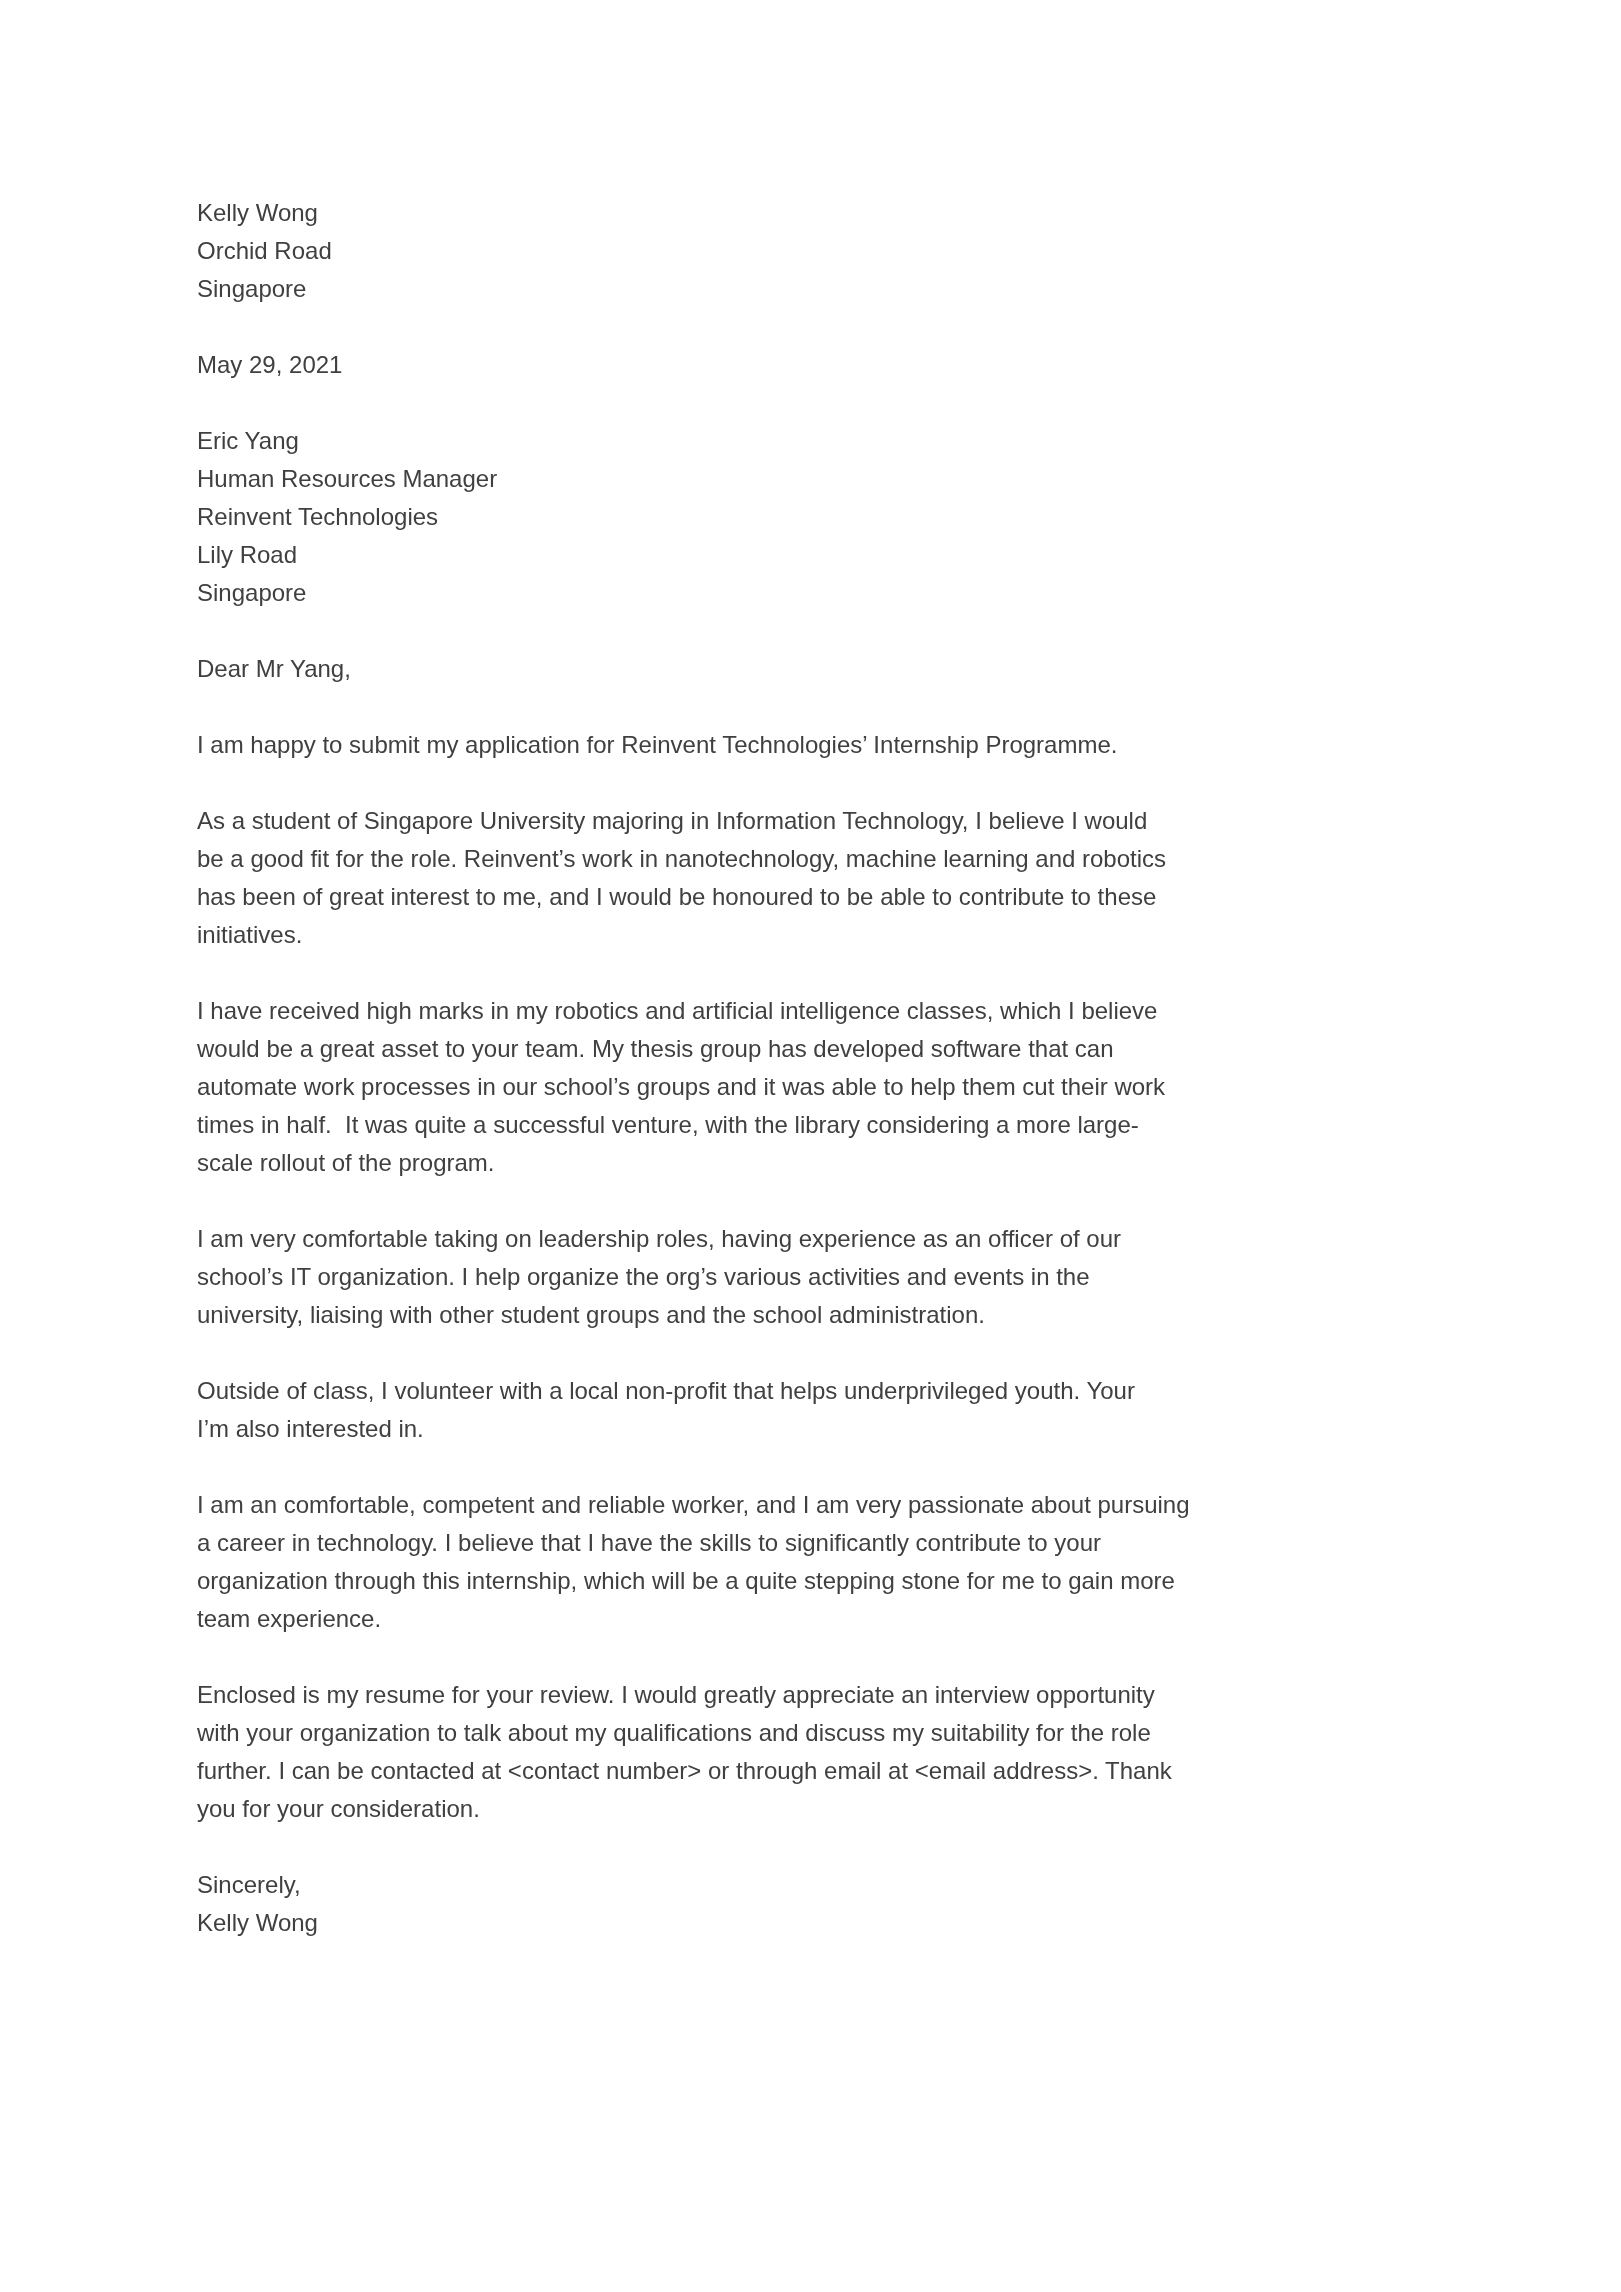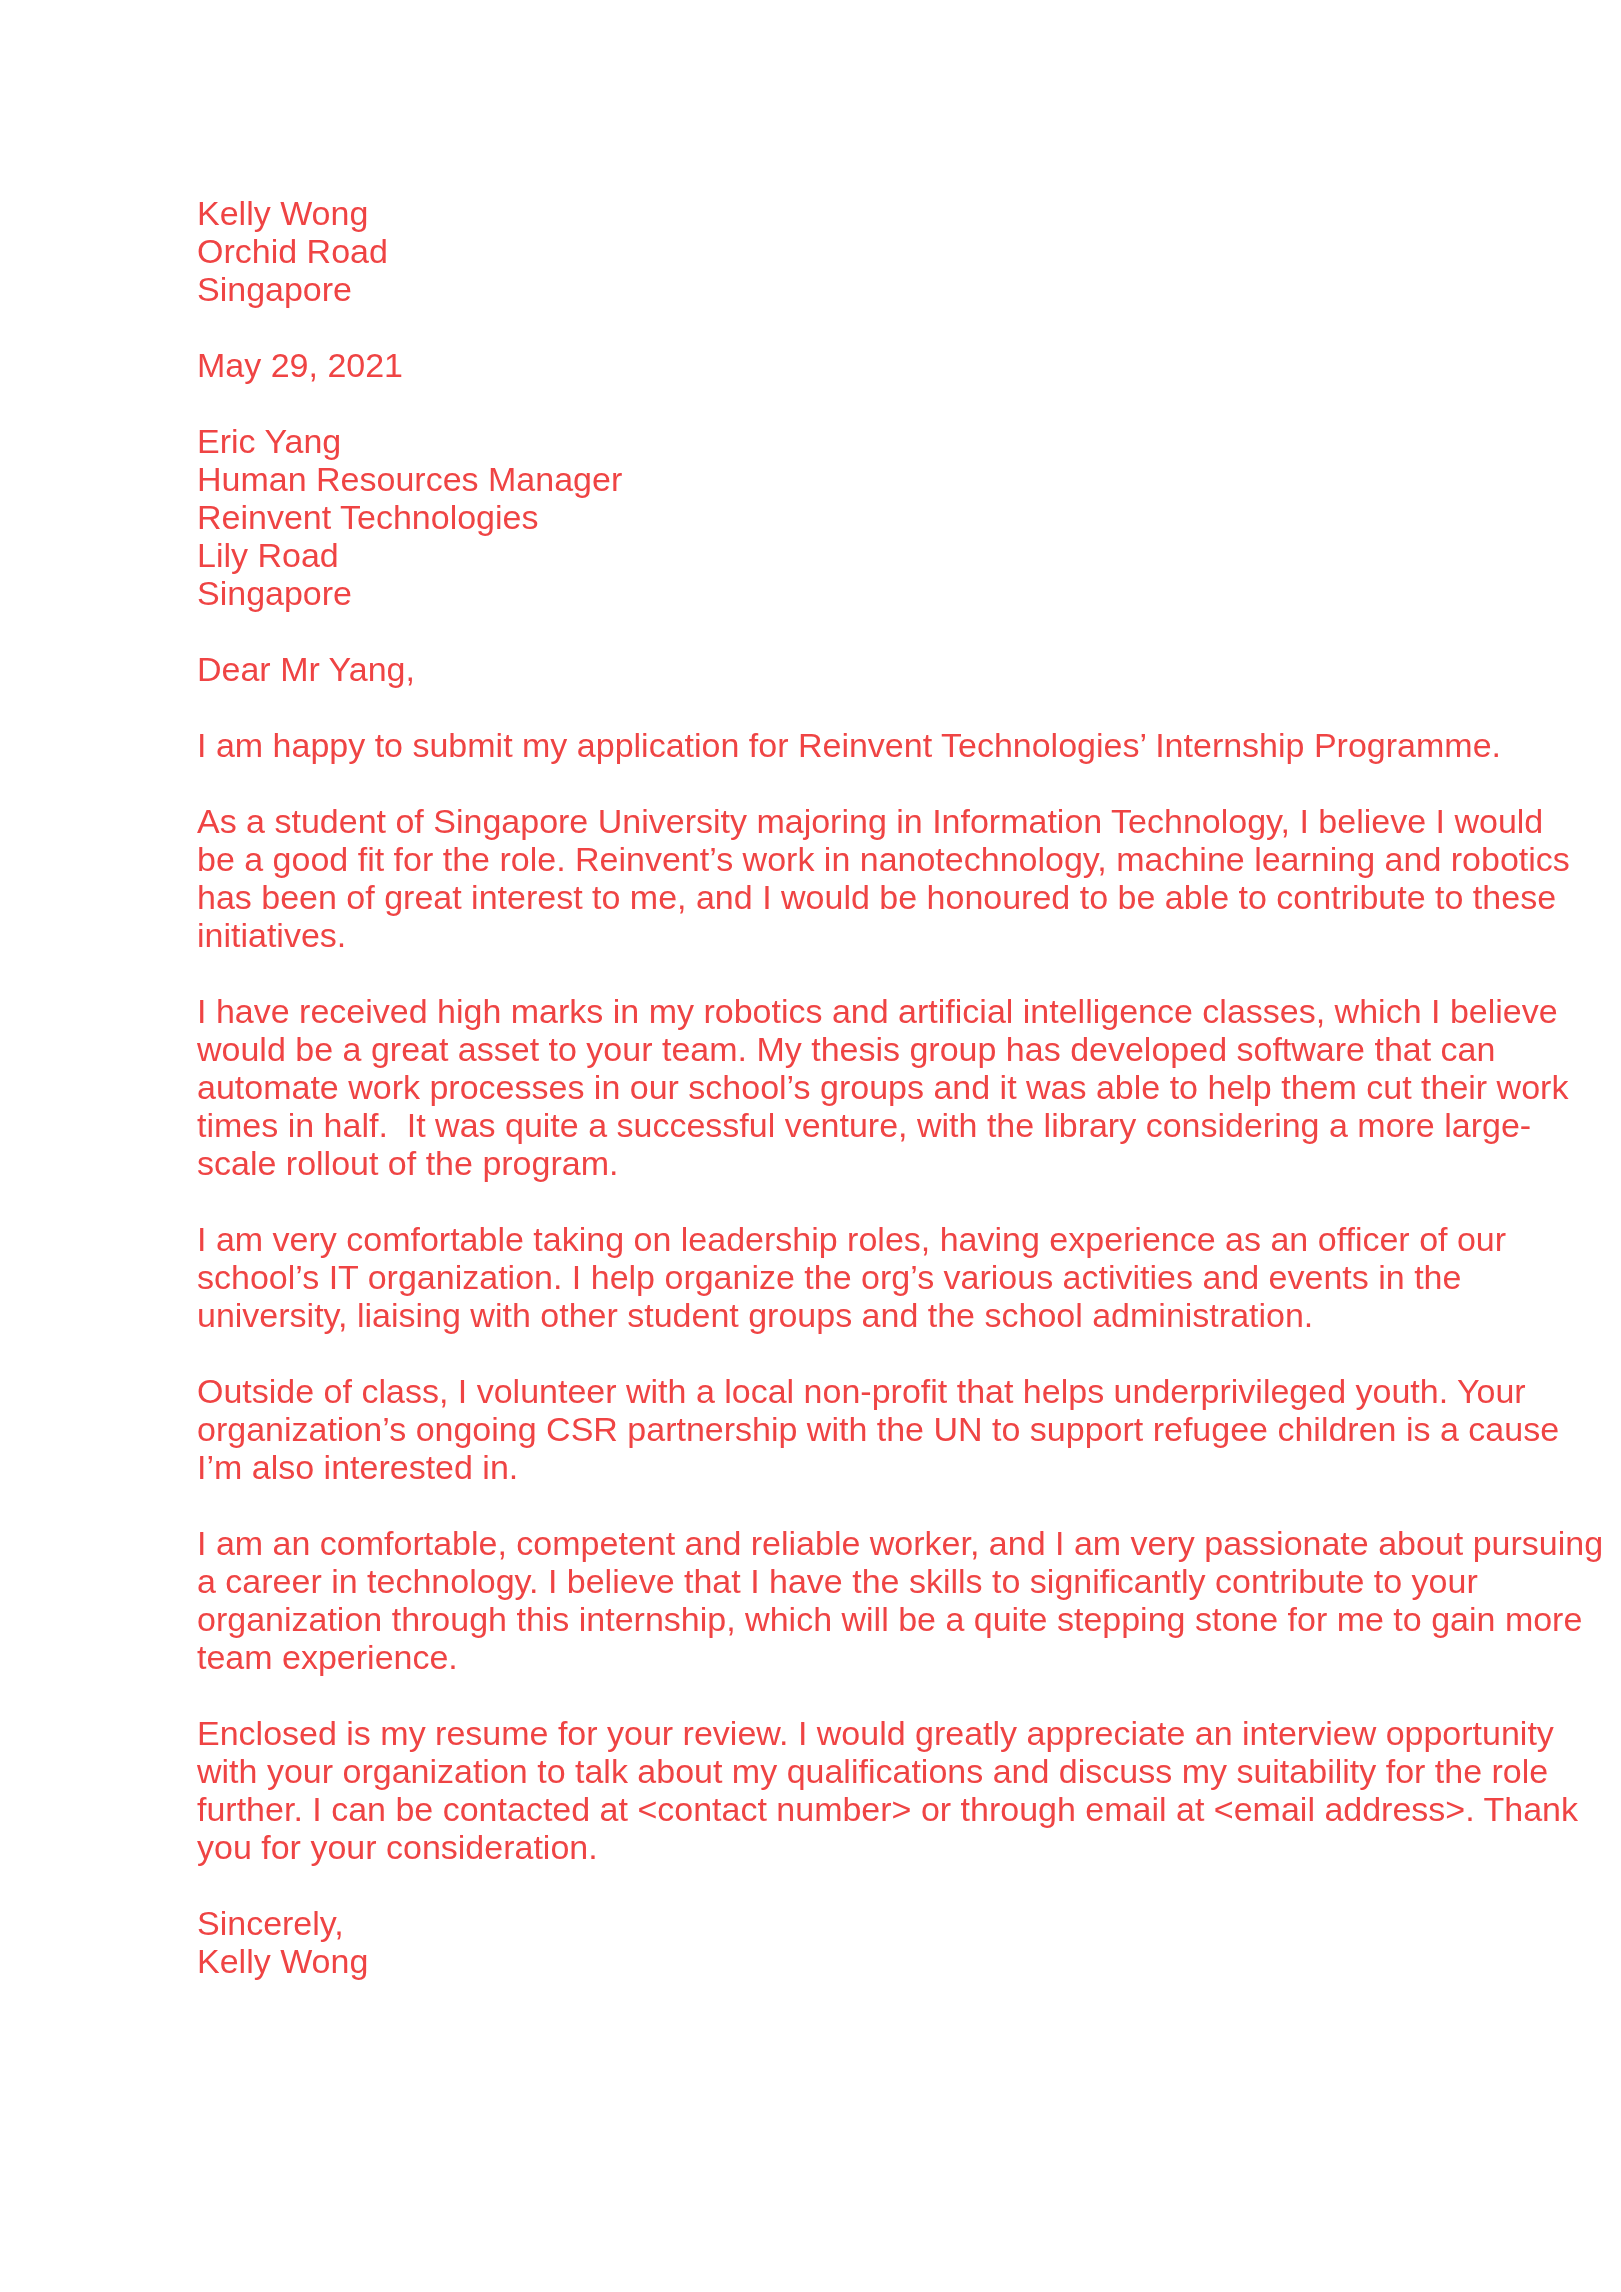"Kelly Wong" .letter { color: #ef4444 -> #404040; font-size: 34px -> 24px }
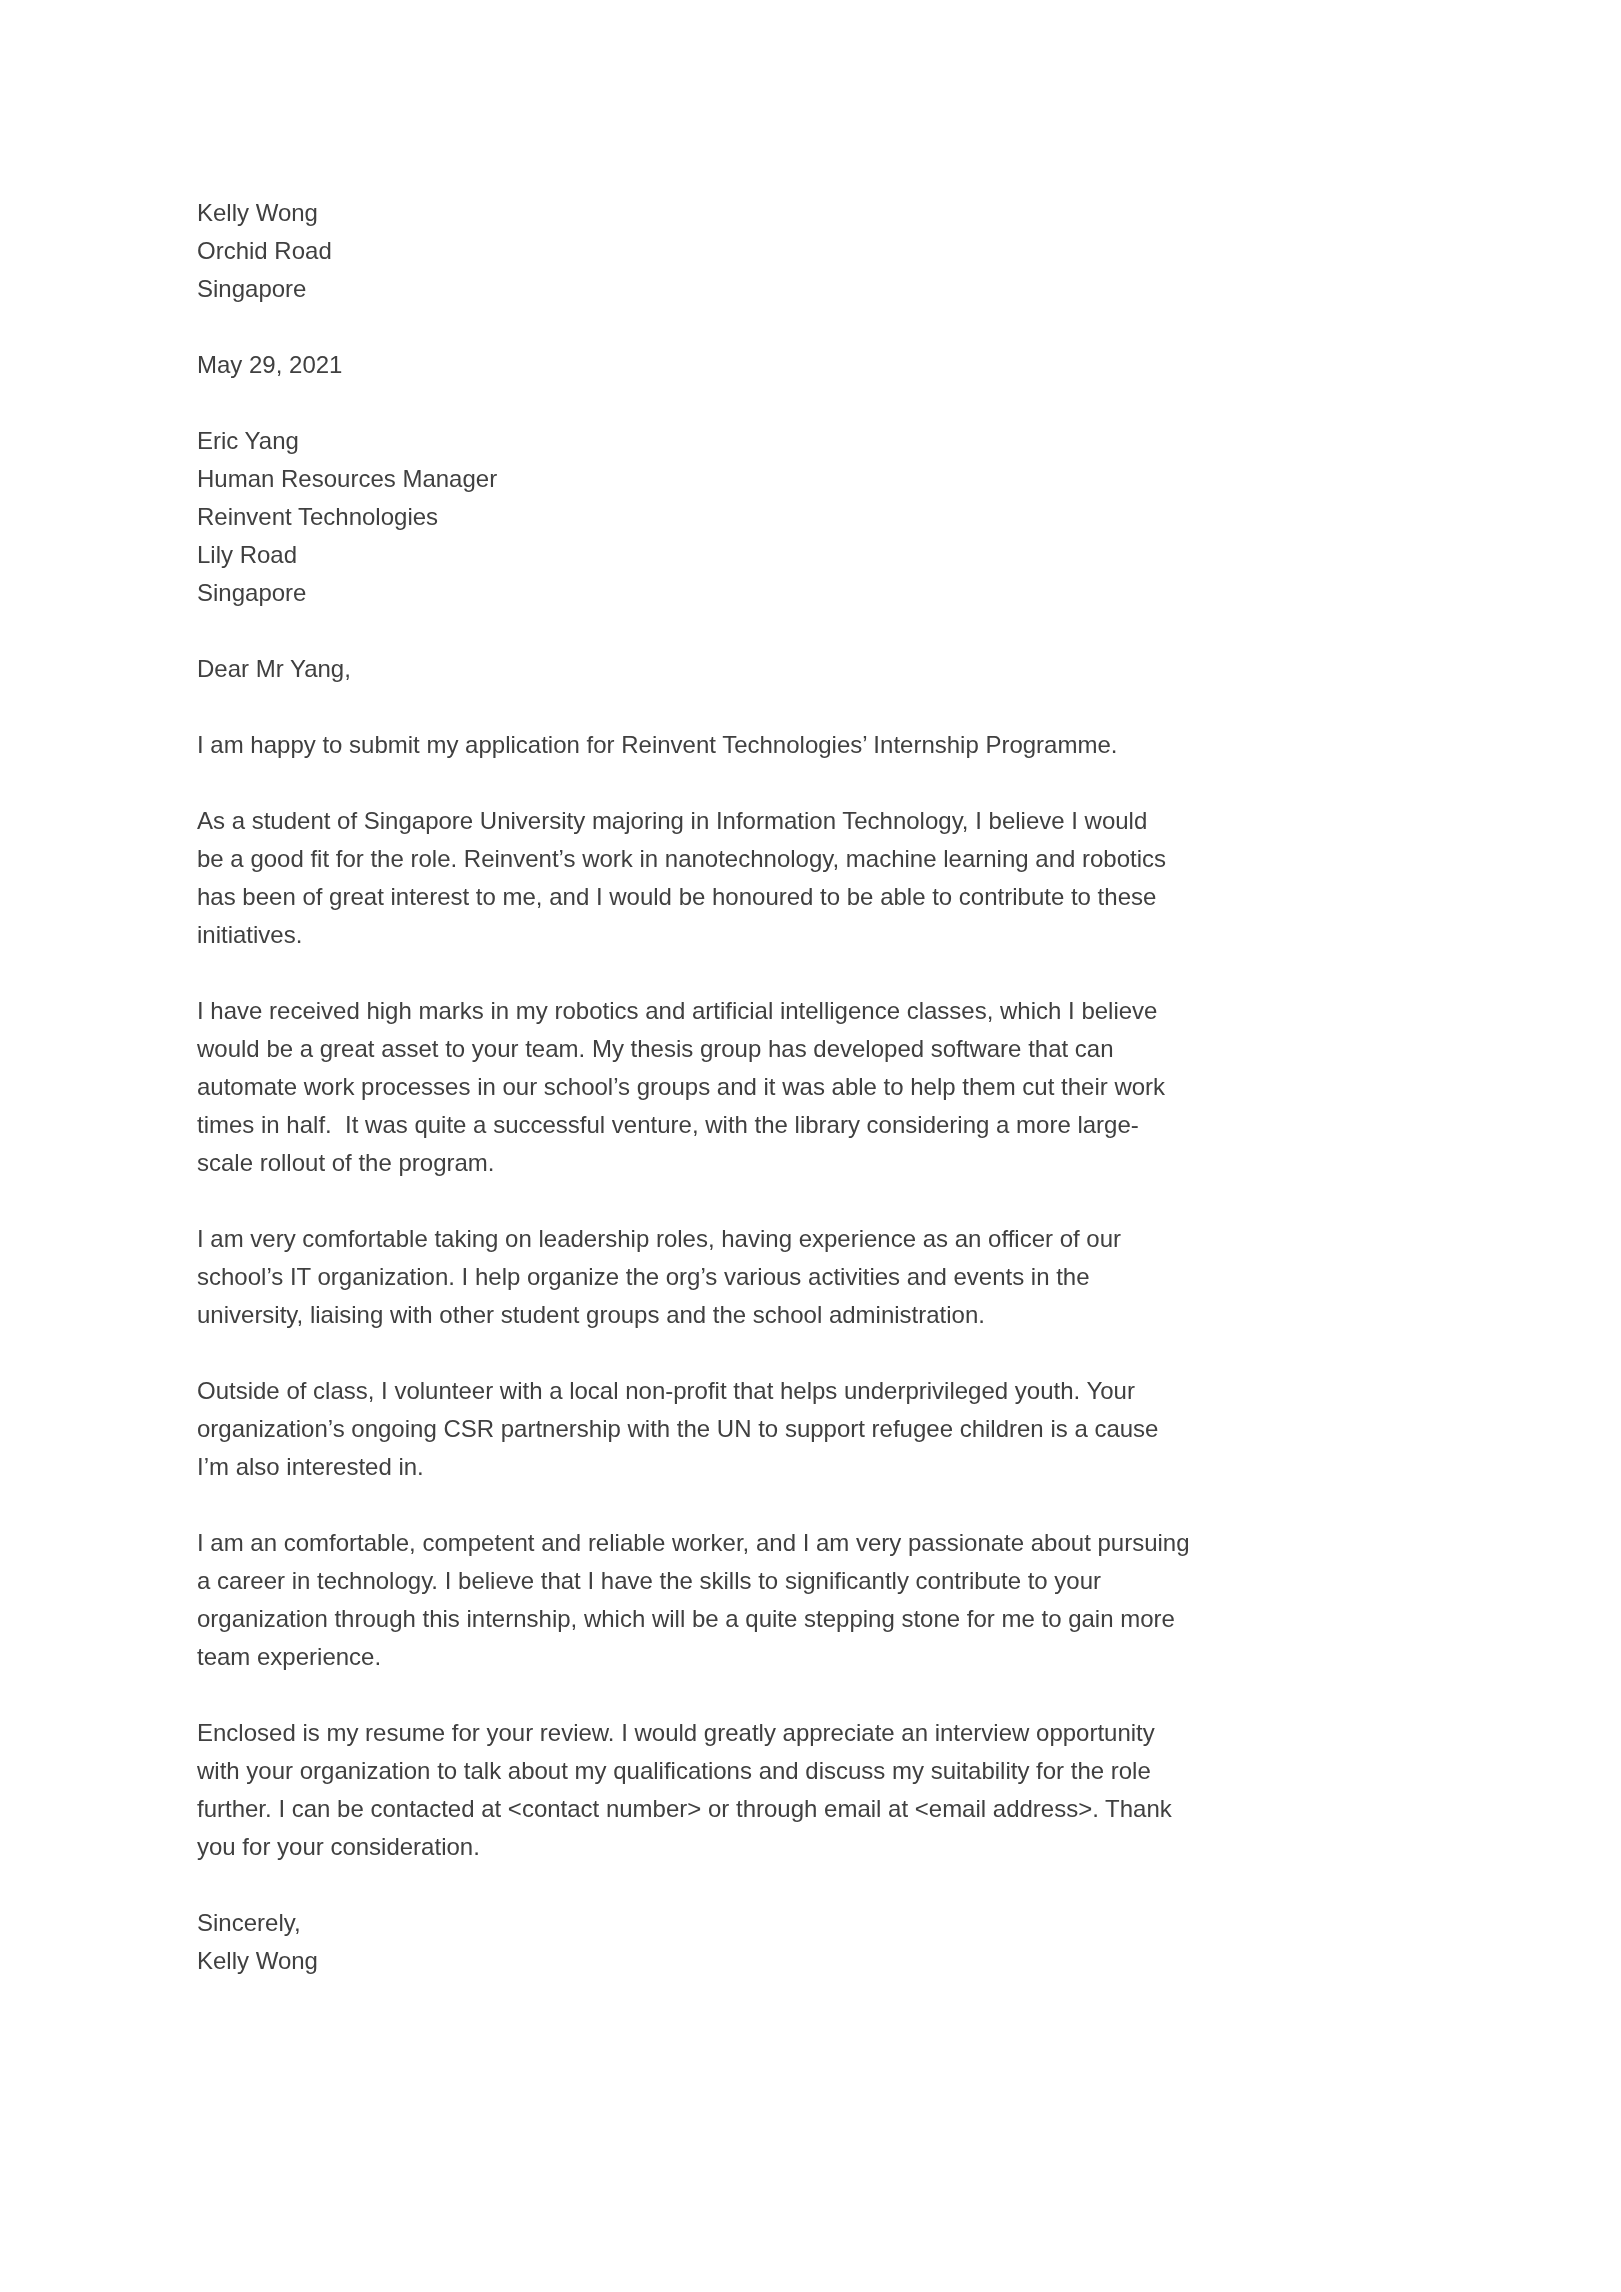"organization’s ongoing CSR partnership" span.line { html: <span>organization’s ongoing CSR partnership with the UN to support refugee children is a cause</span> -> none }
